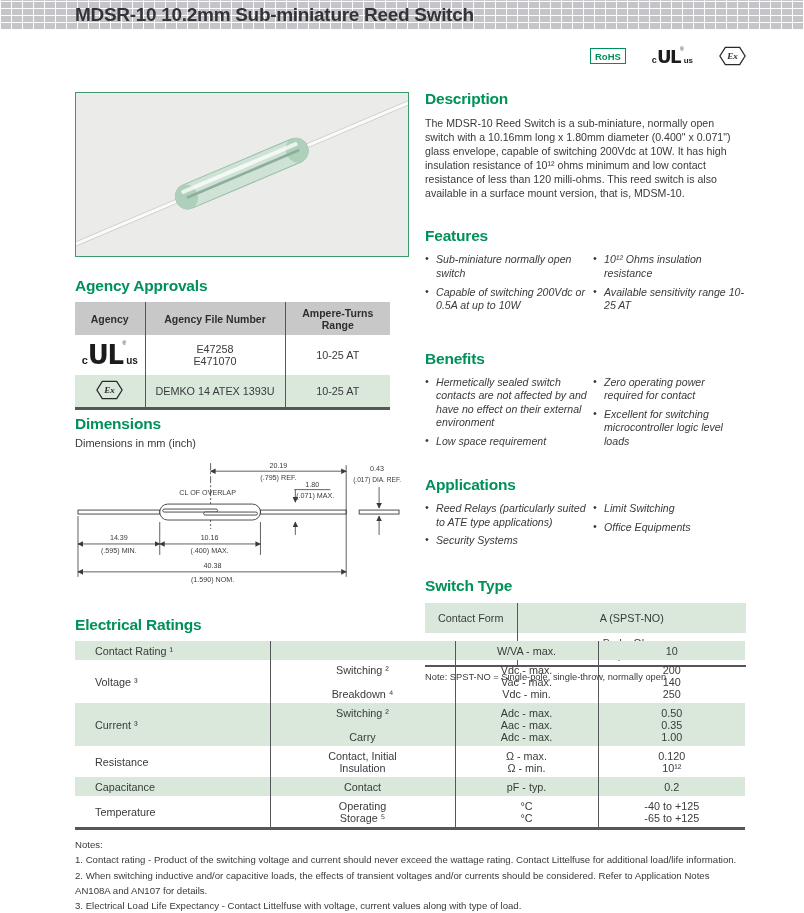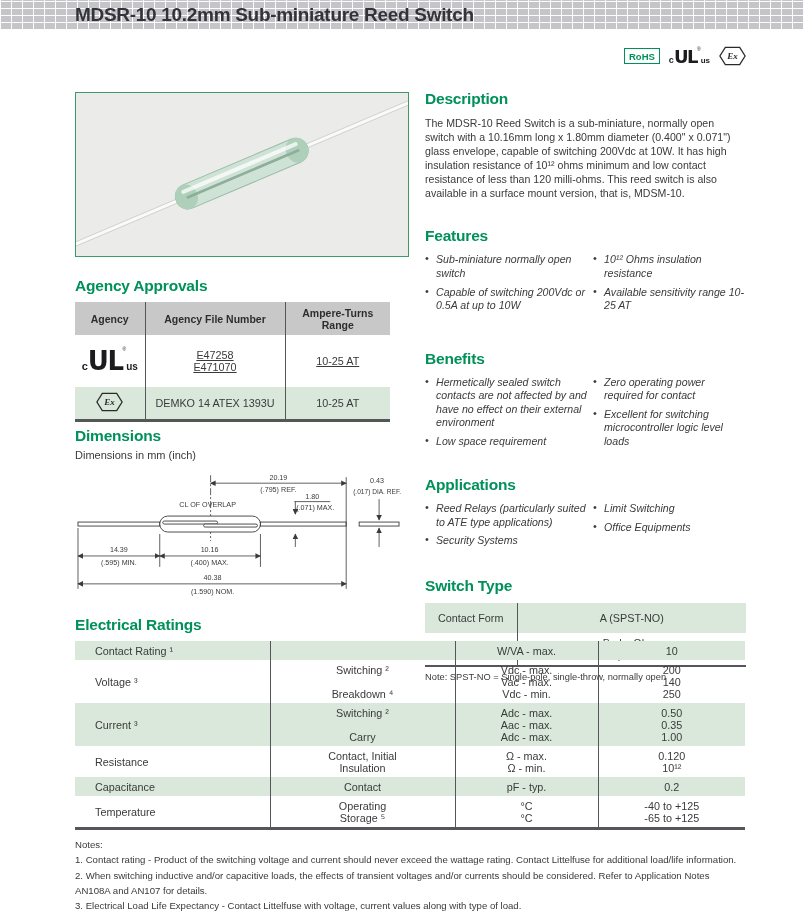"RoHS" .badges { gap: 9px -> 26px }
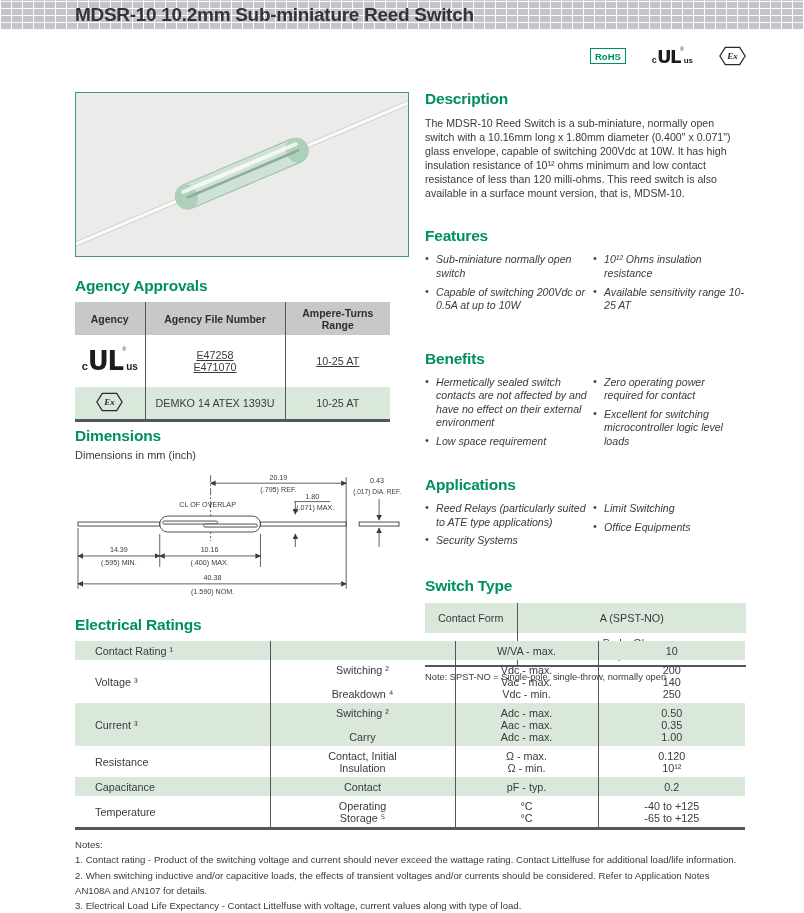"E47258" .agency-table tr.r1 td { height: 52px -> 40px; text-decoration: underline -> none }
